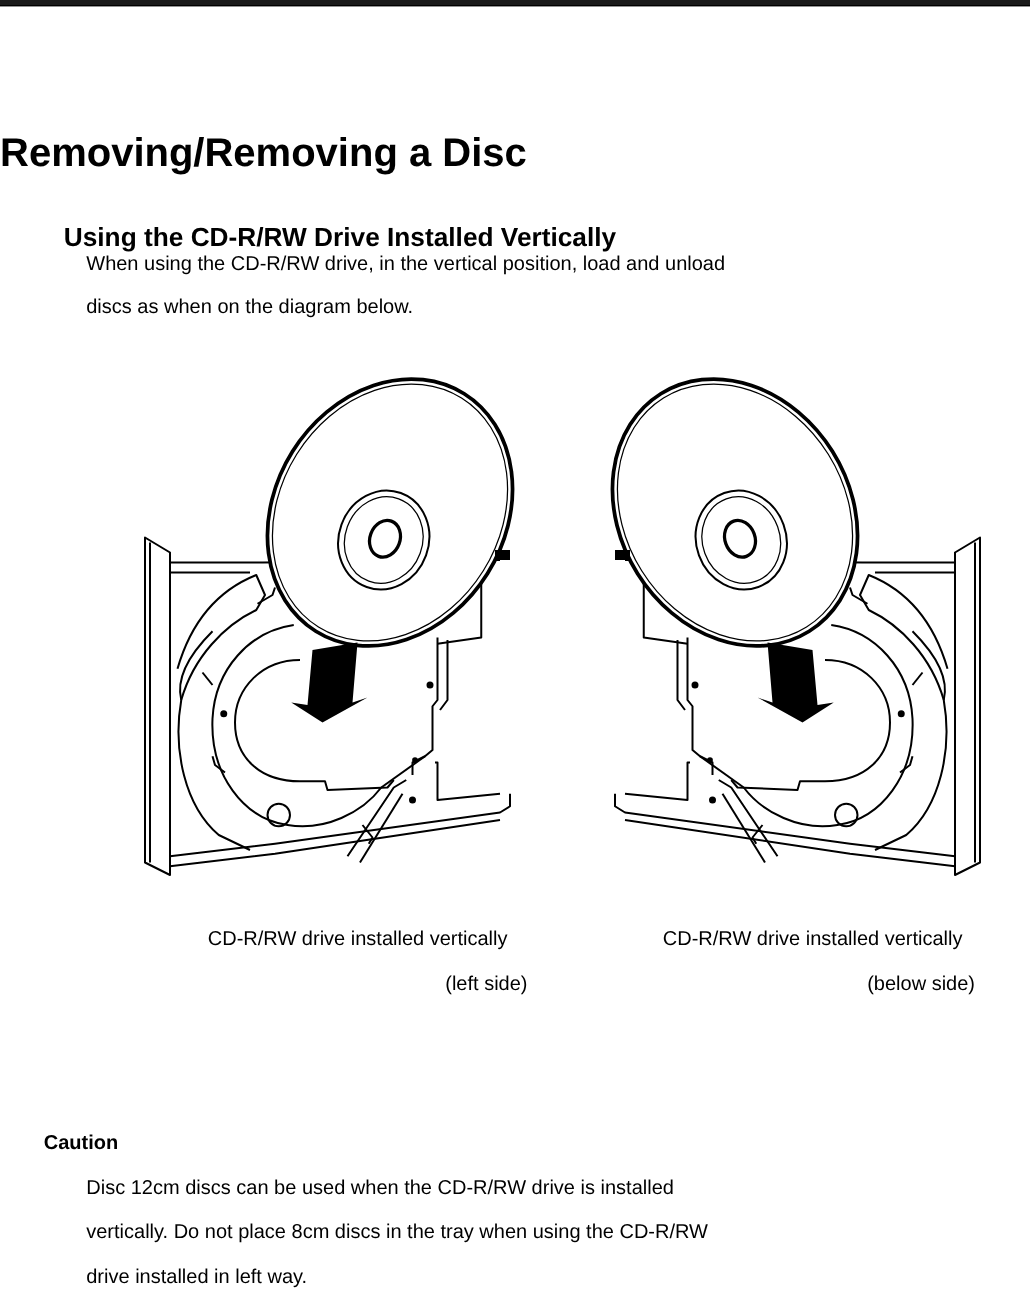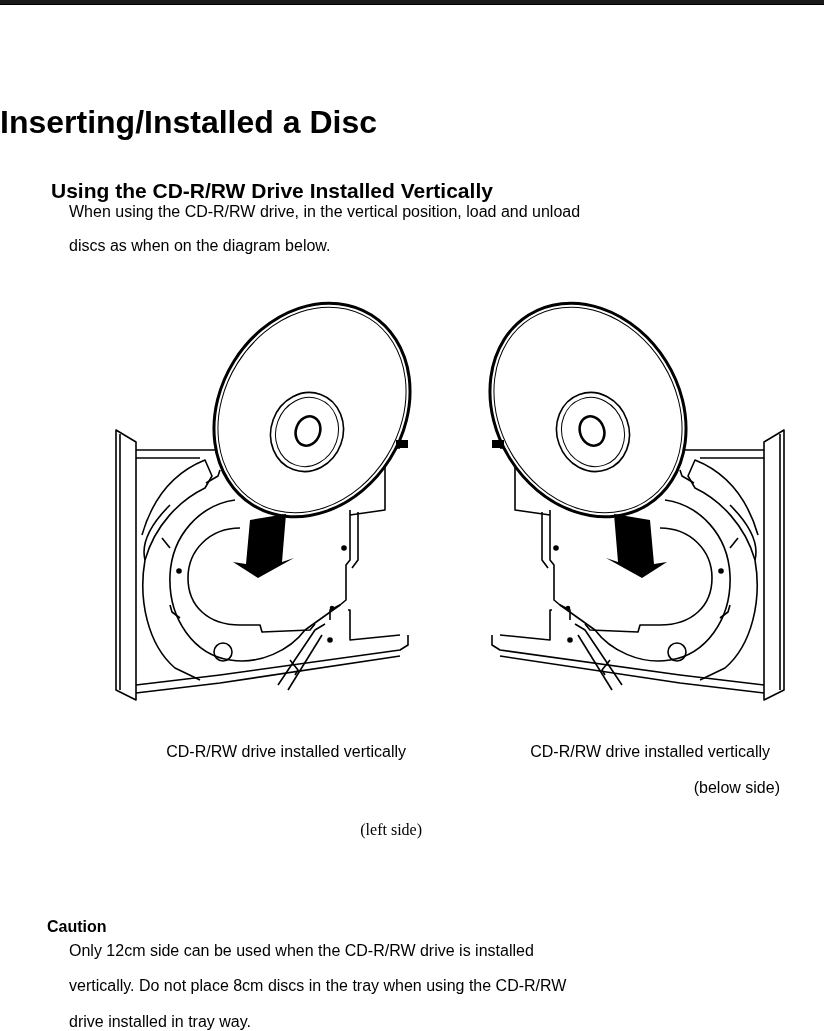"Inserting/Installed a Disc" h1.page-title { text: Inserting/Installed -> Removing/Removing }
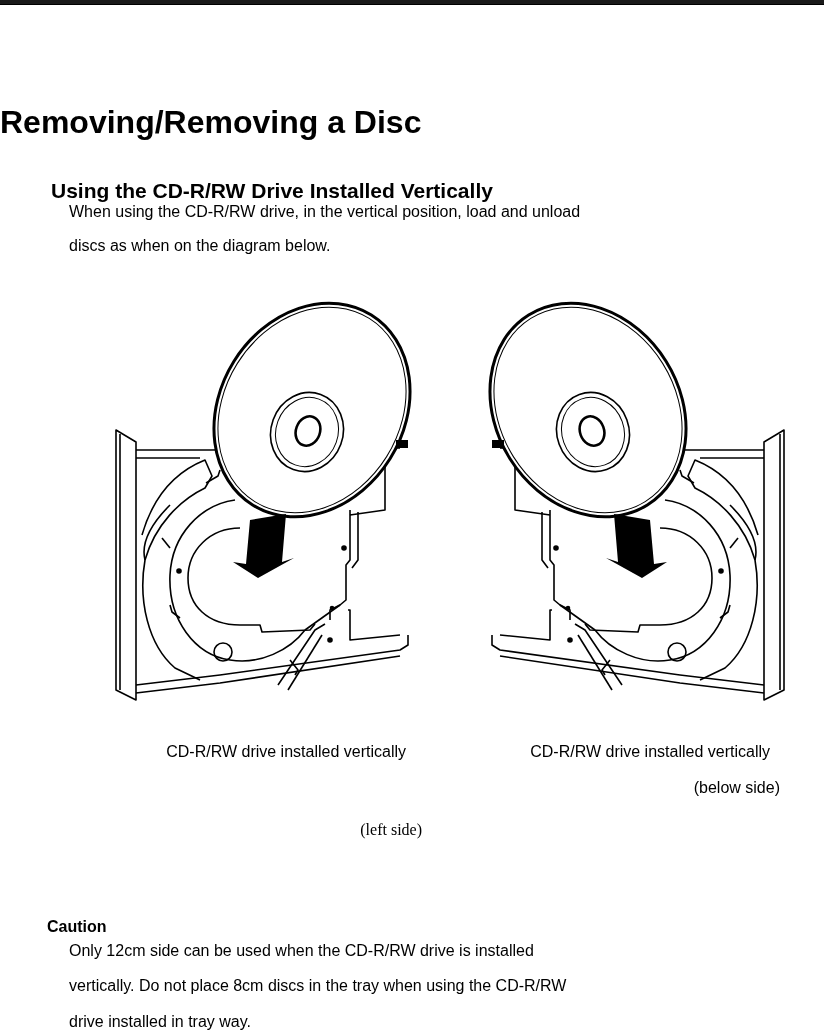"(left side)" .cap-left-2 { font-family: Liberation Serif, serif -> none; top: 820px -> 778px }
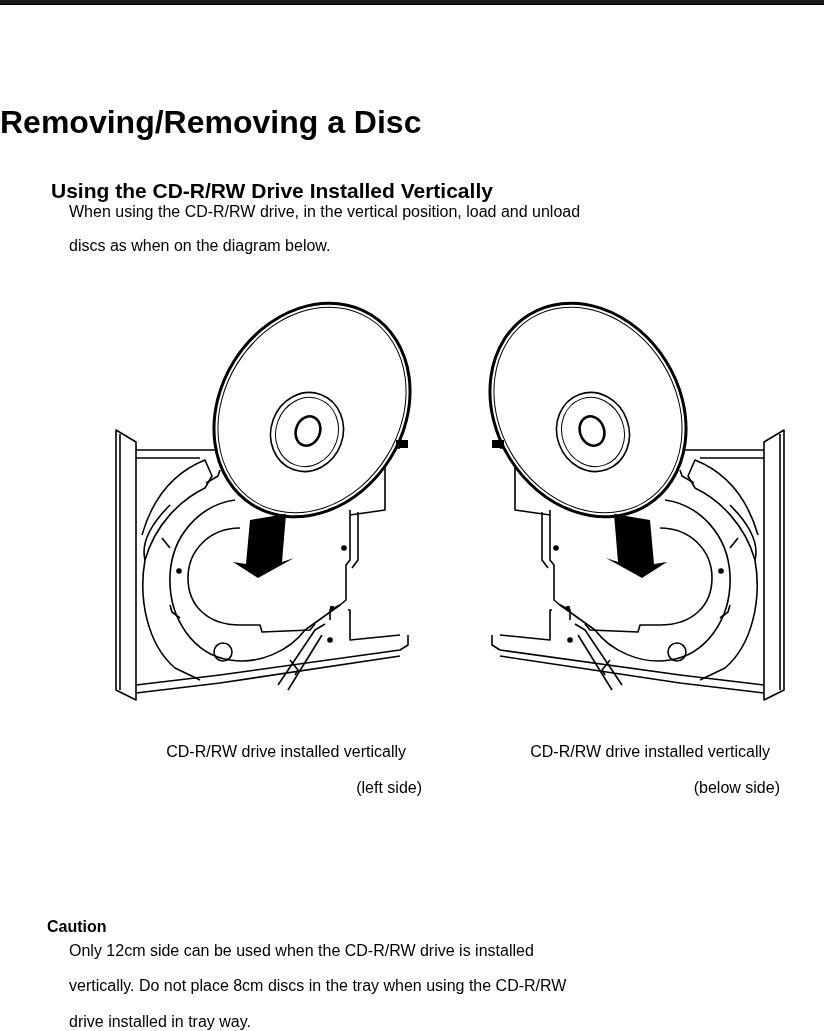"Caution" .caution-heading { margin: 12px -> 0 }
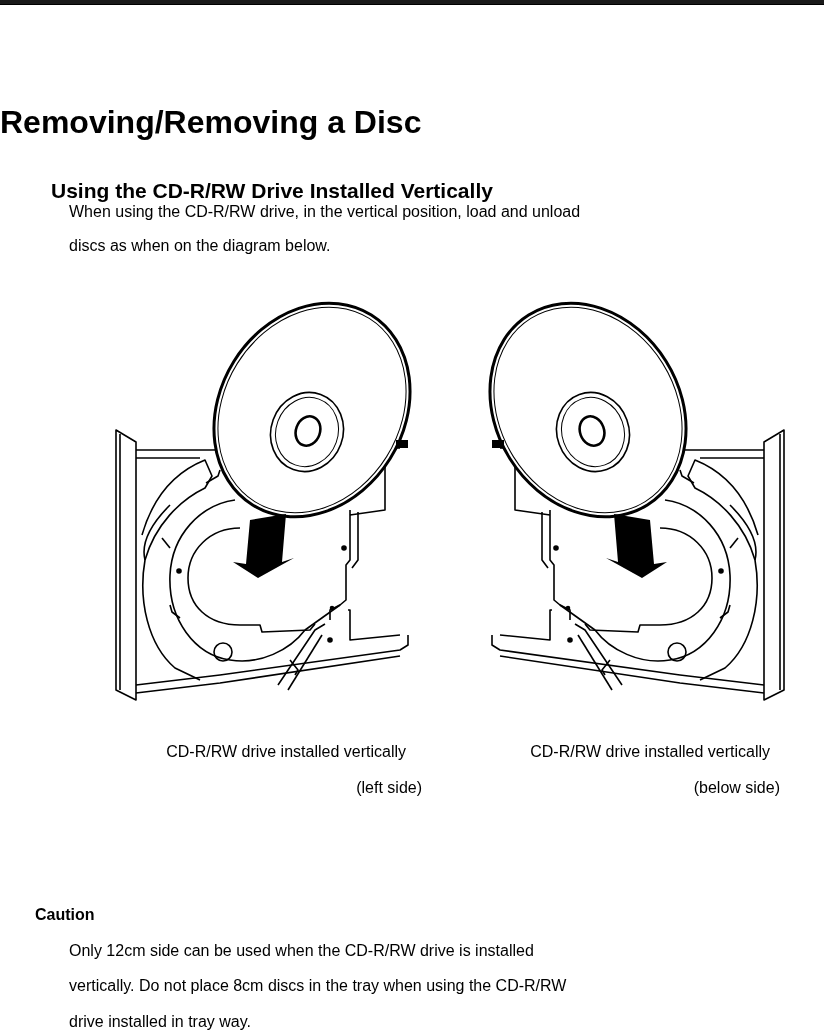"Only 12cm side can be" p.body-text { text: Only 12cm side -> Disc 12cm discs }
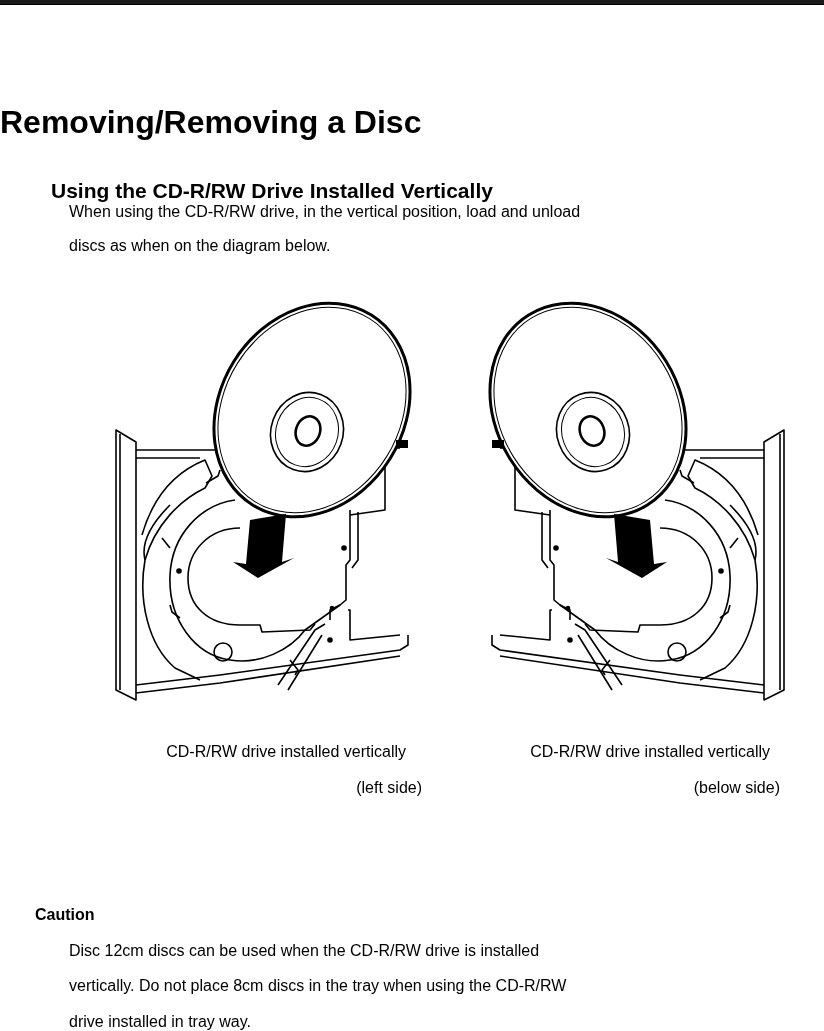"drive installed in tray way." p.body-text { text: tray -> left }
